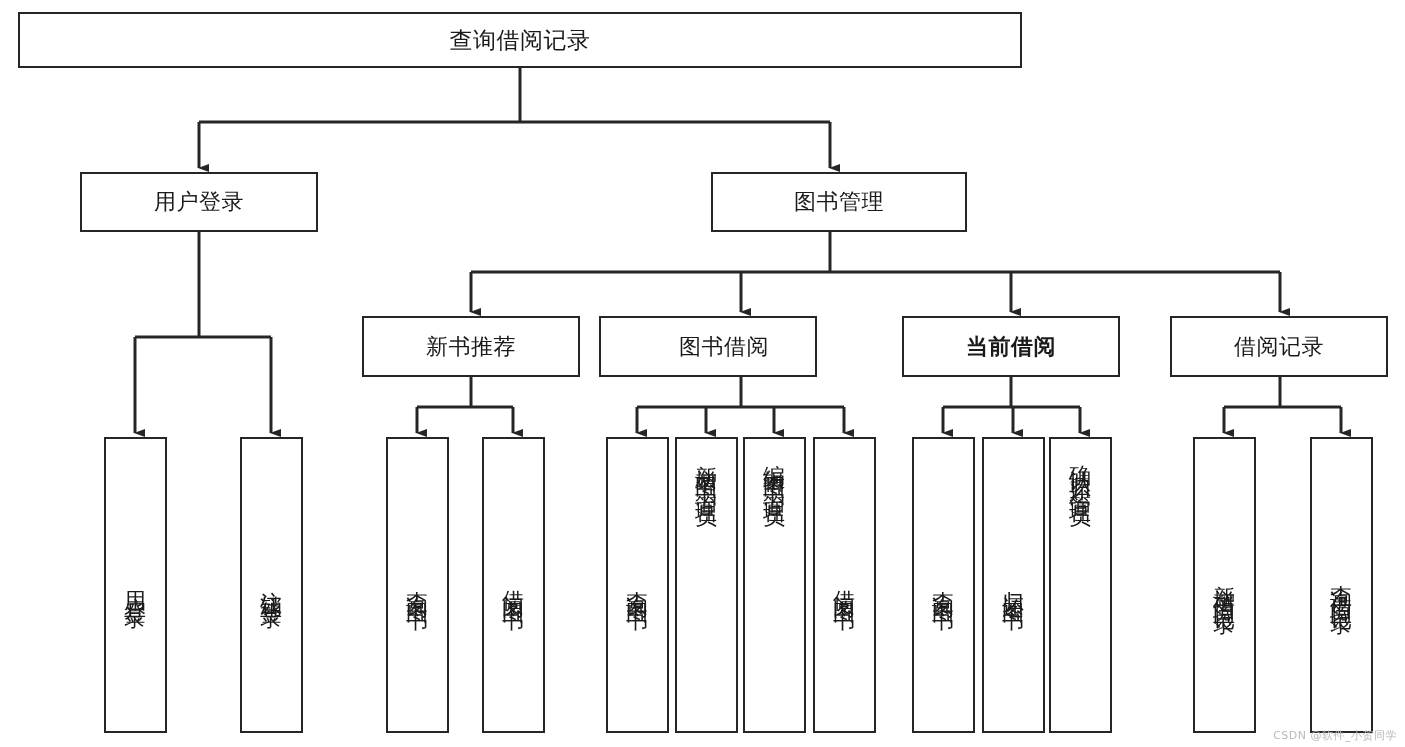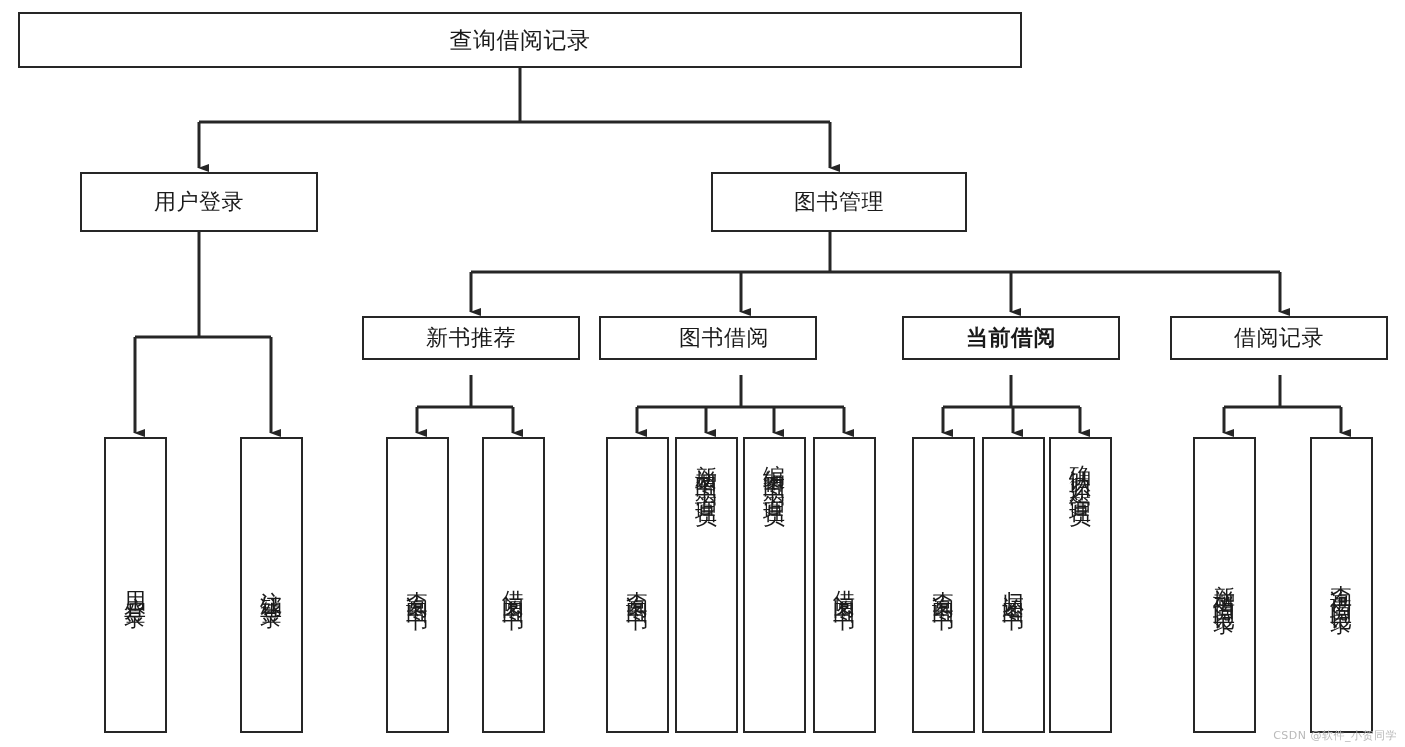"新书推荐" .node-l2 { height: 44px -> 61px }
